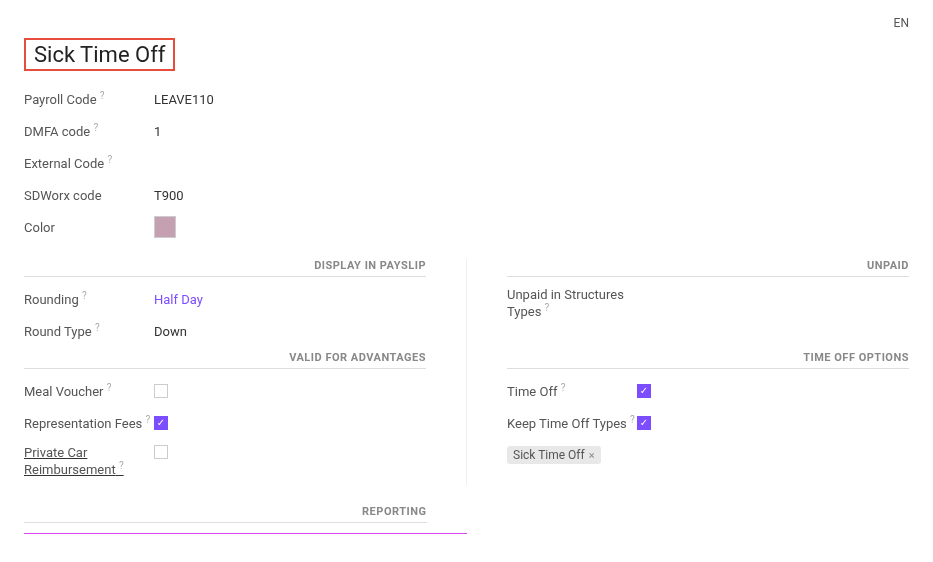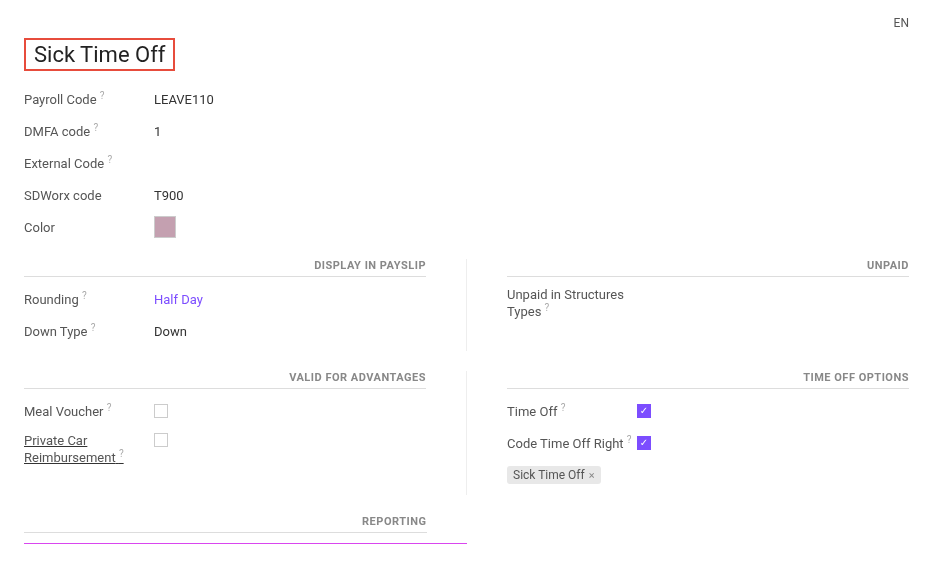"Down Type" span { text: Down -> Round }
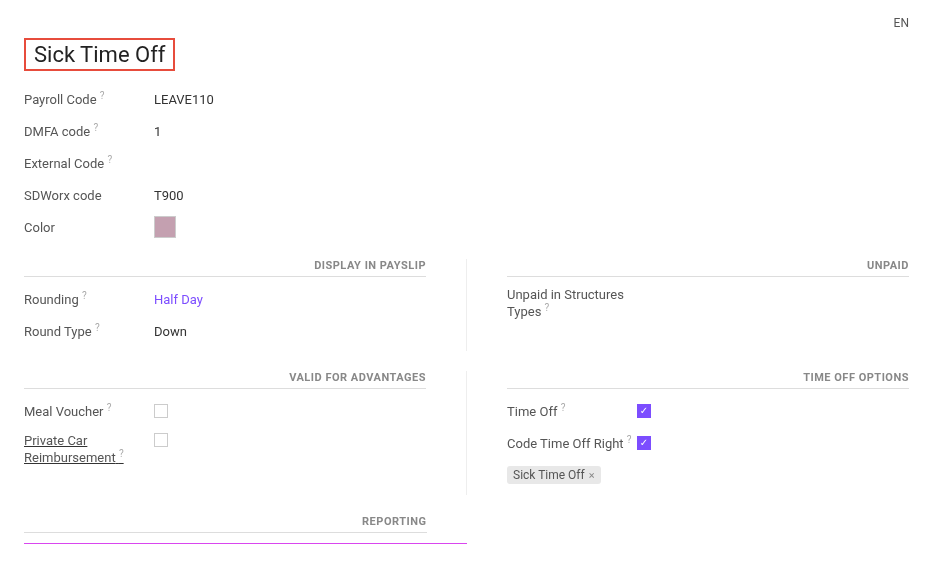"VALID FOR ADVANTAGES" div.two-col { margin-top: 20px -> none }
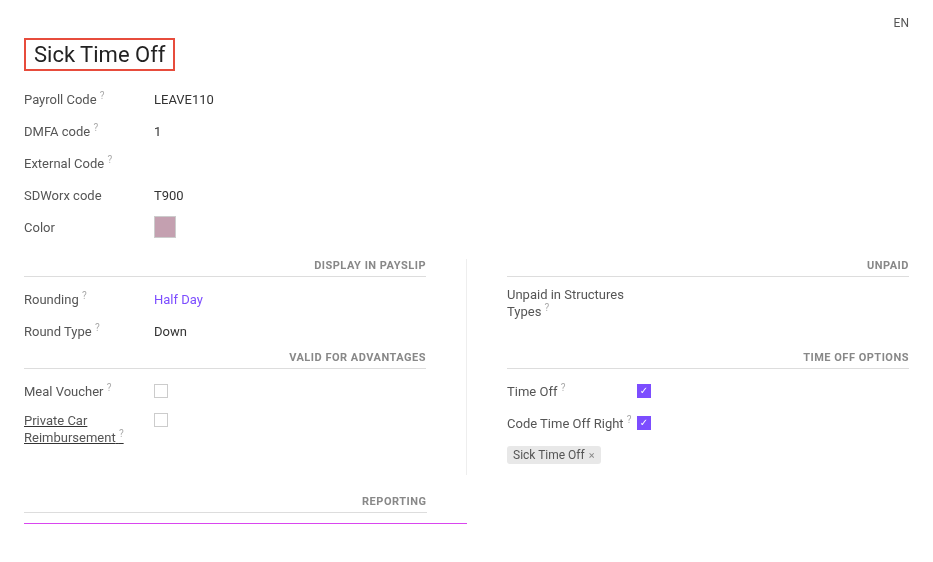"Representation Fees ?" div.form-row { html: none -> <div> <span><span>Representation Fees</span> <sup>?</sup></span> <span></span> </div> }
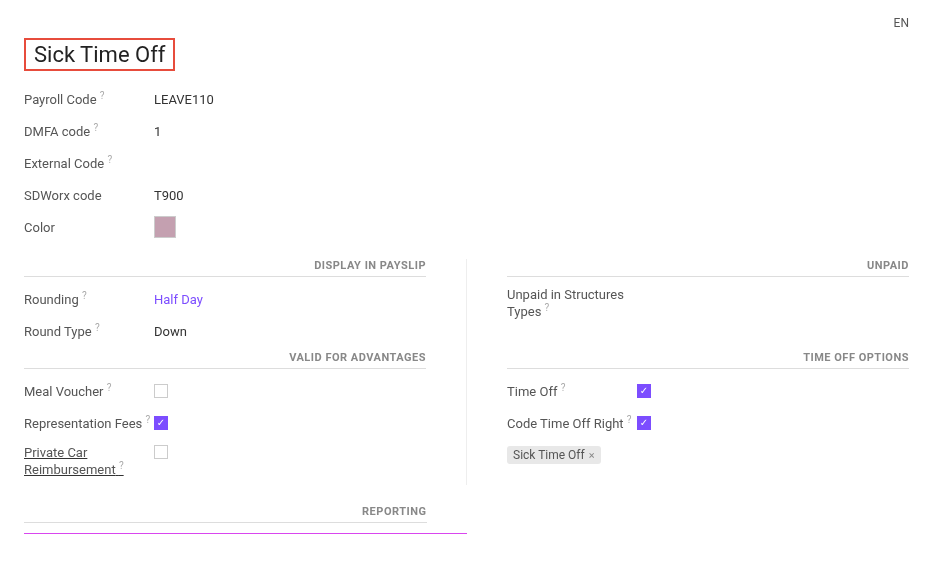"Code Time Off Right" span { text: Code Time Off Right -> Keep Time Off Types }
